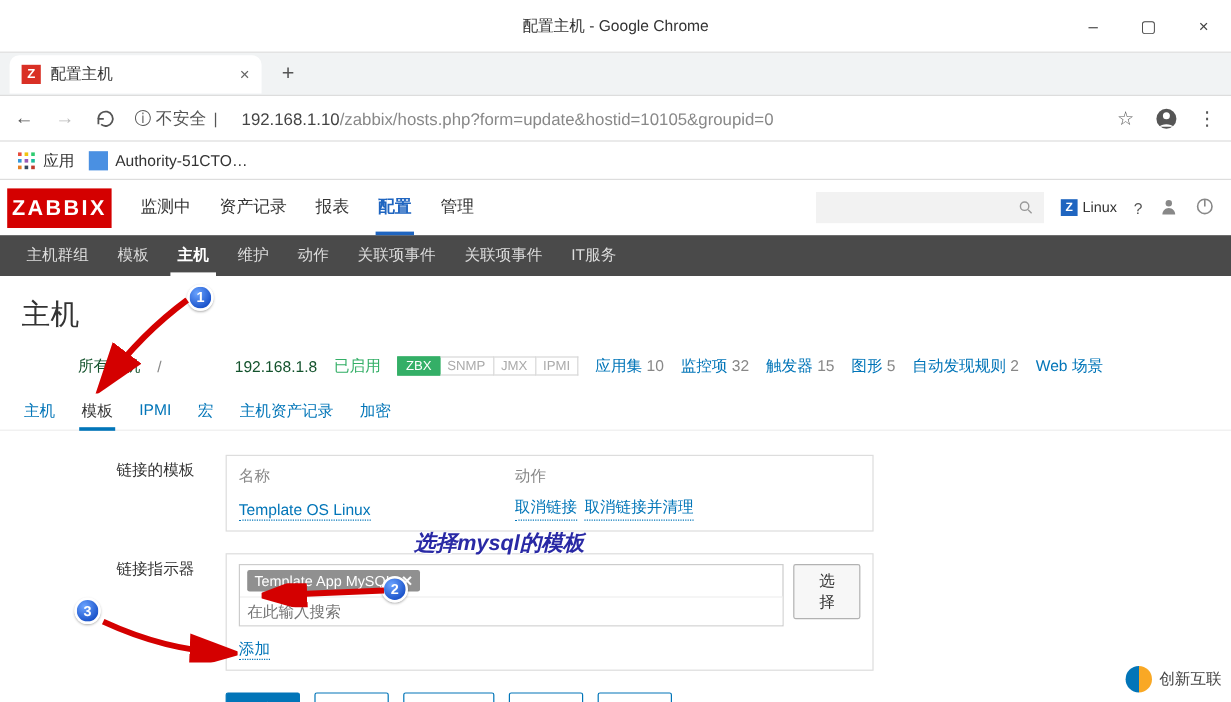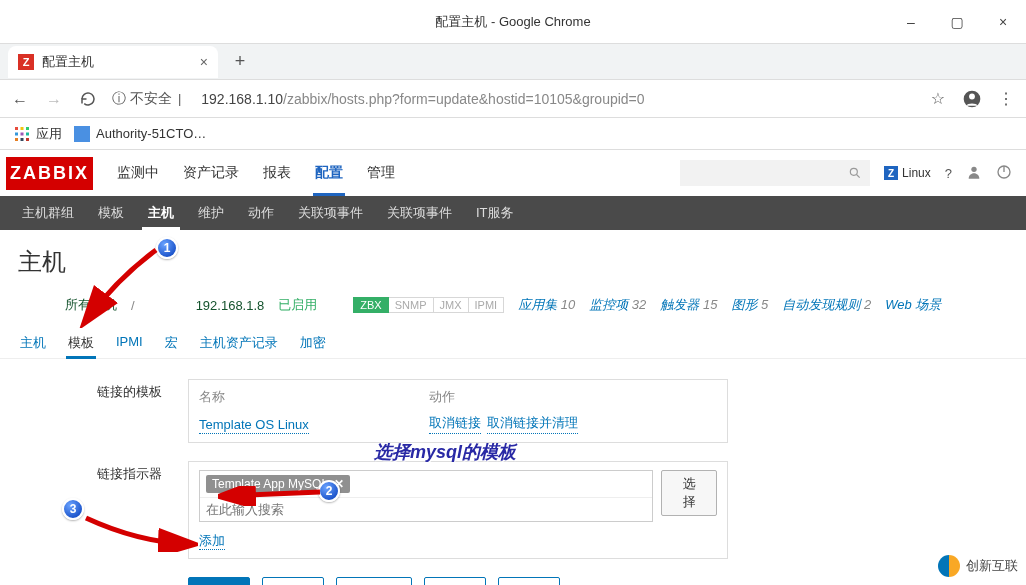"ZBX" .protocols { margin-left: 22px -> none }
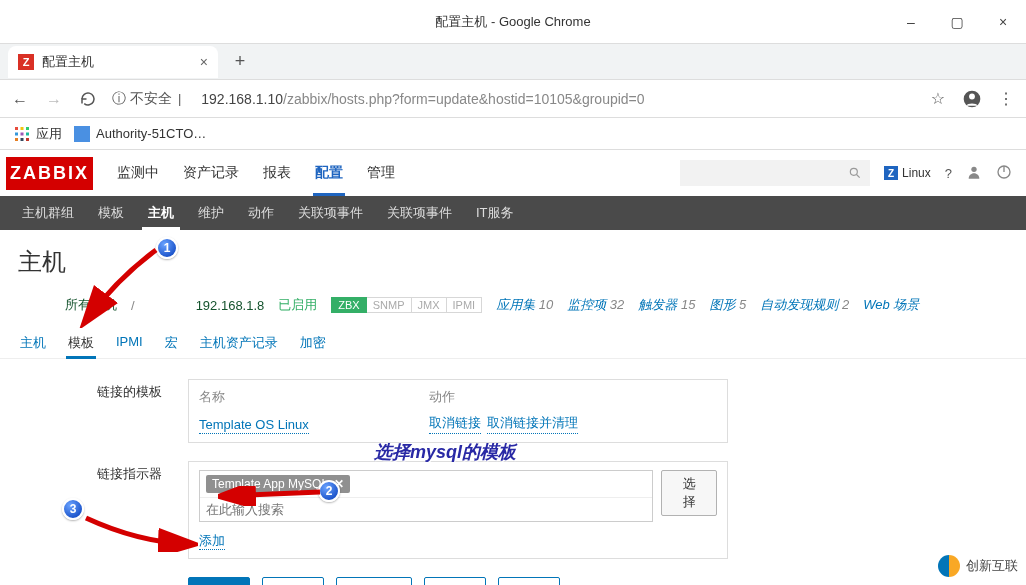"应用集 10" .metric { font-style: italic -> none }
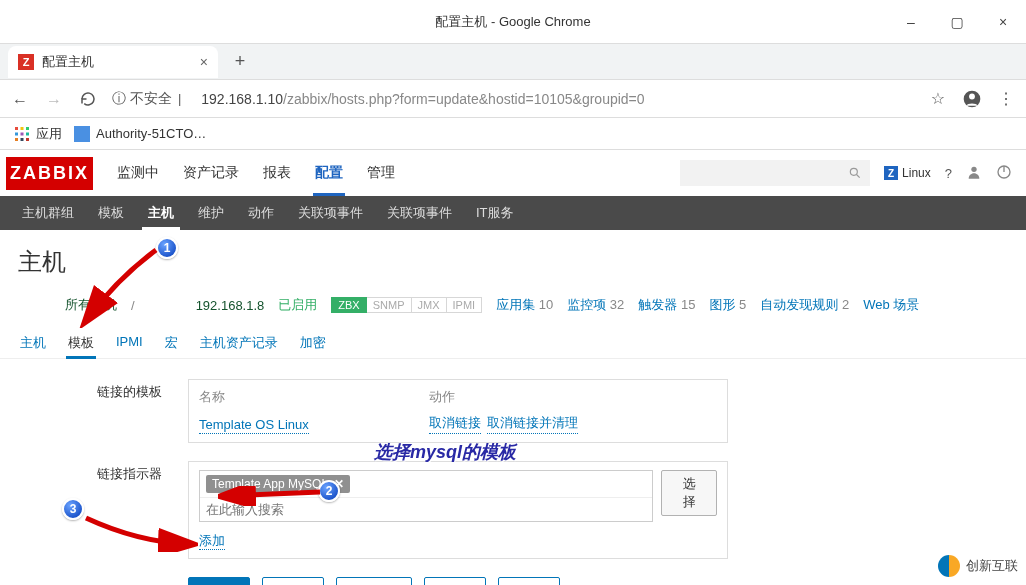"选择mysql的模板" div.annot-text { left: 374px -> 345px }
